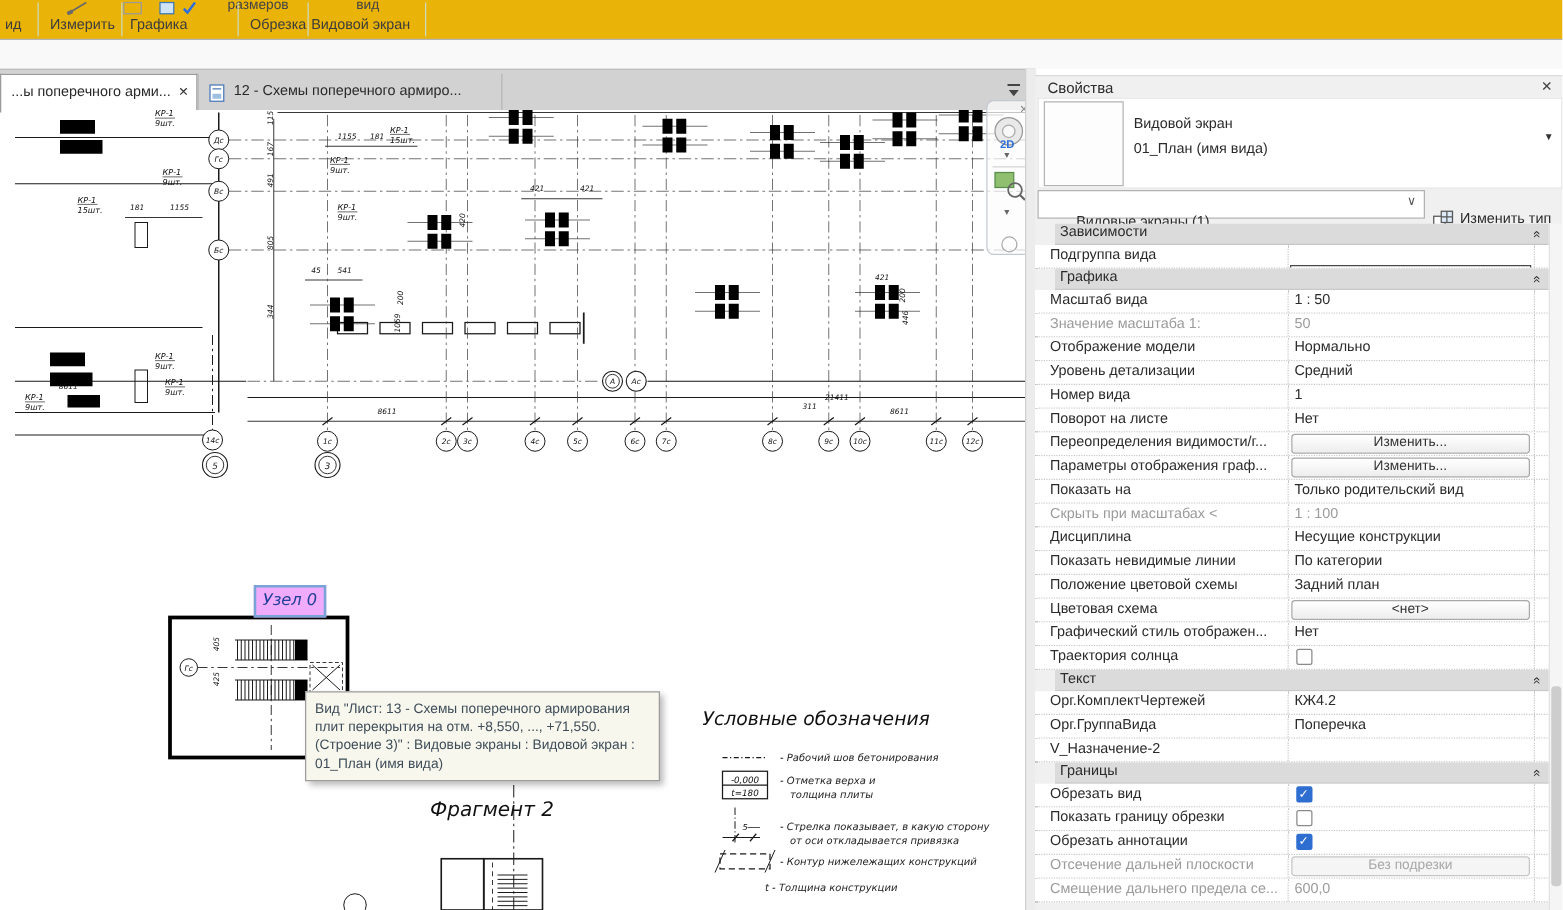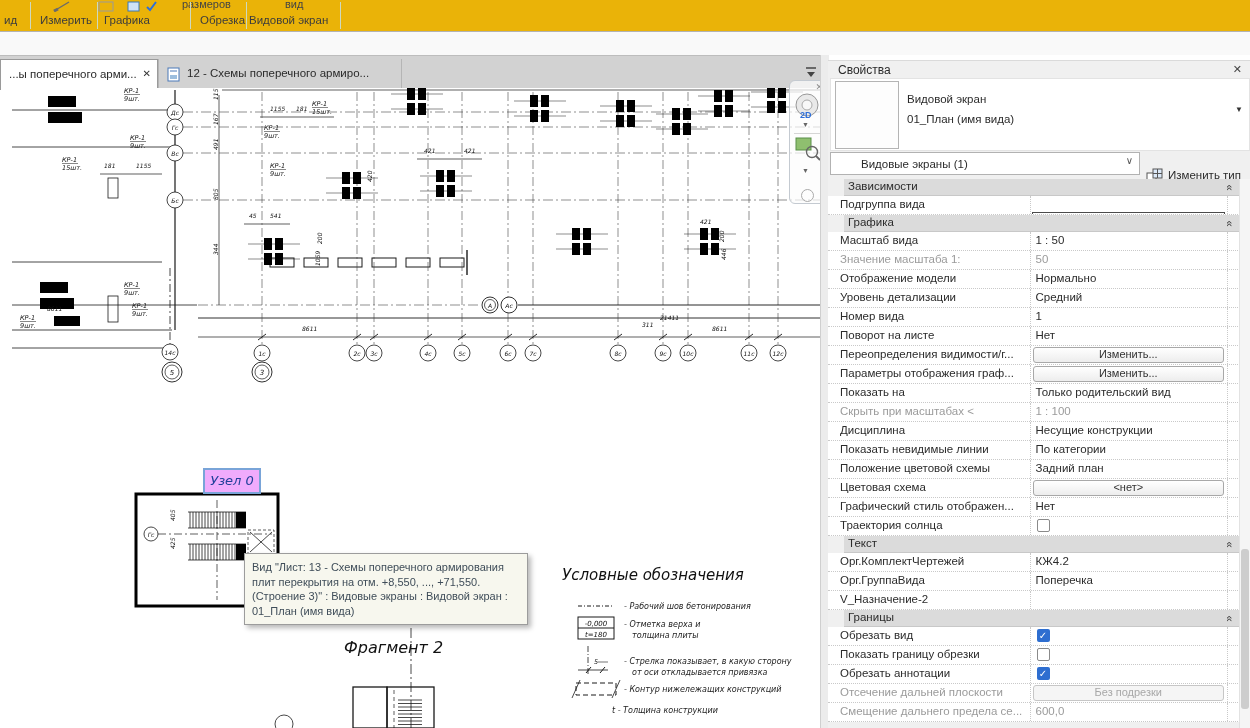"Видовые экраны (1)" .combo .cval { top: 5px -> 19px }
